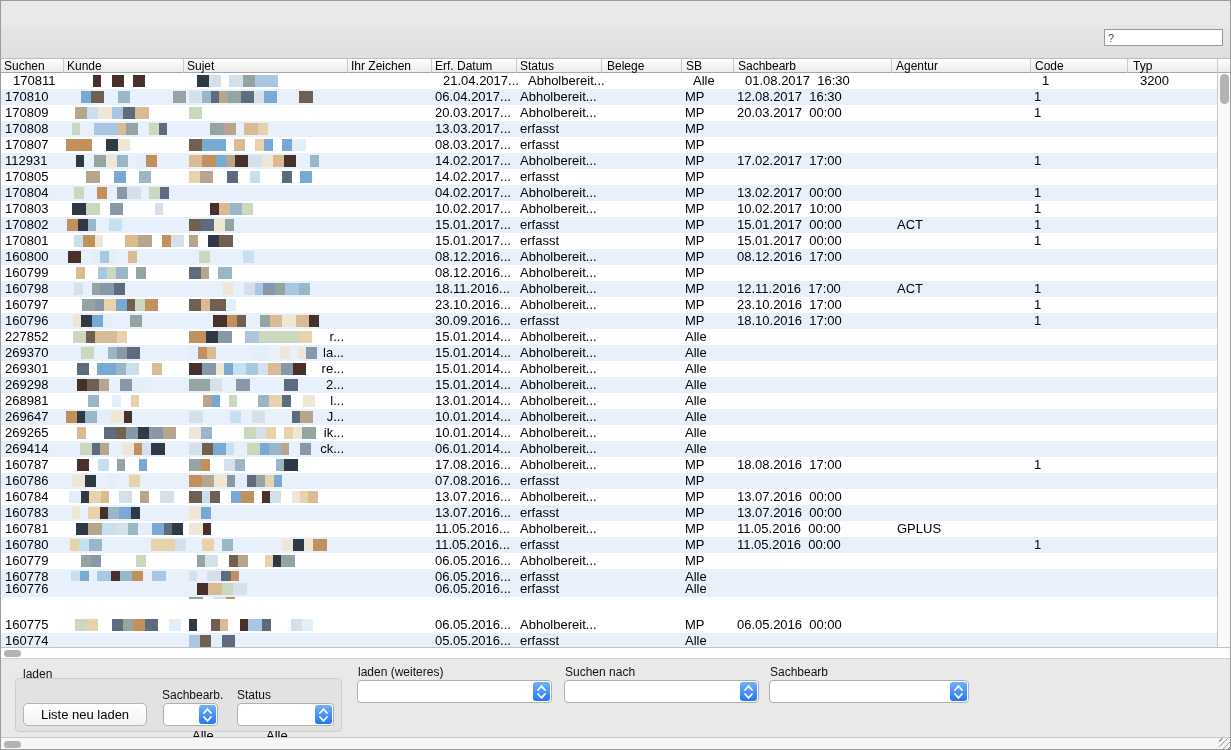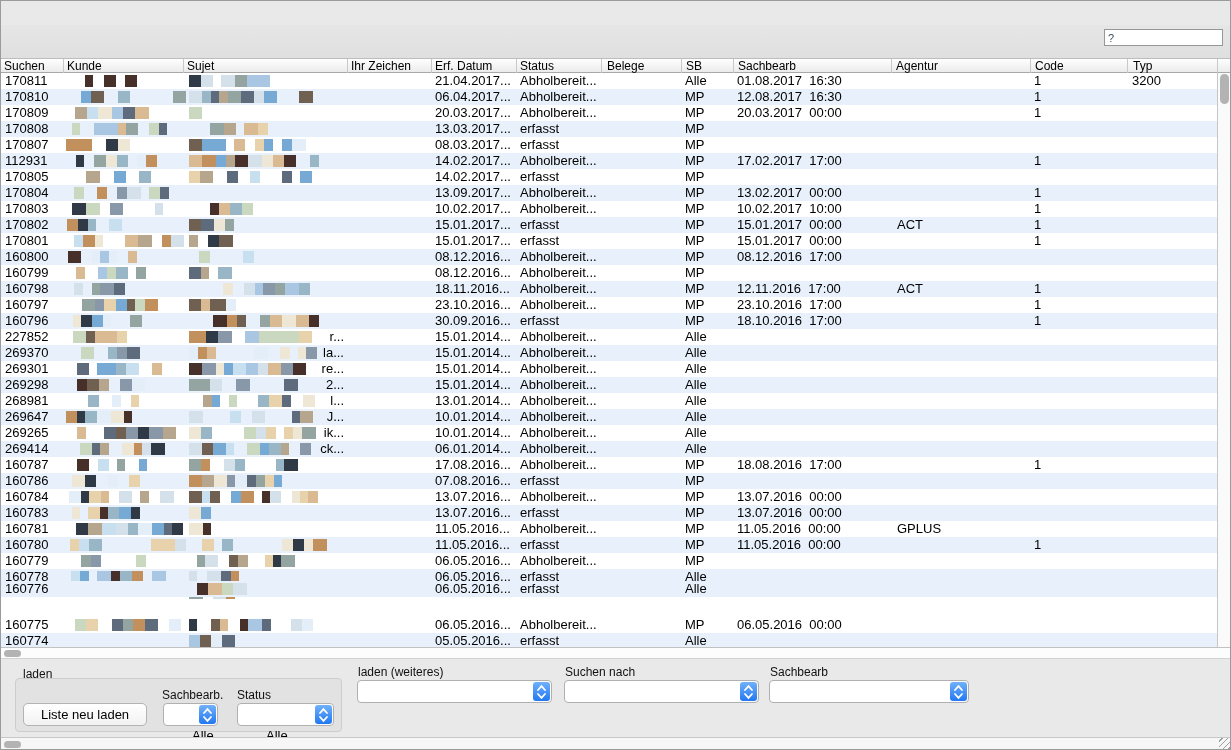"170811" div.row { margin-left: none -> 8px }
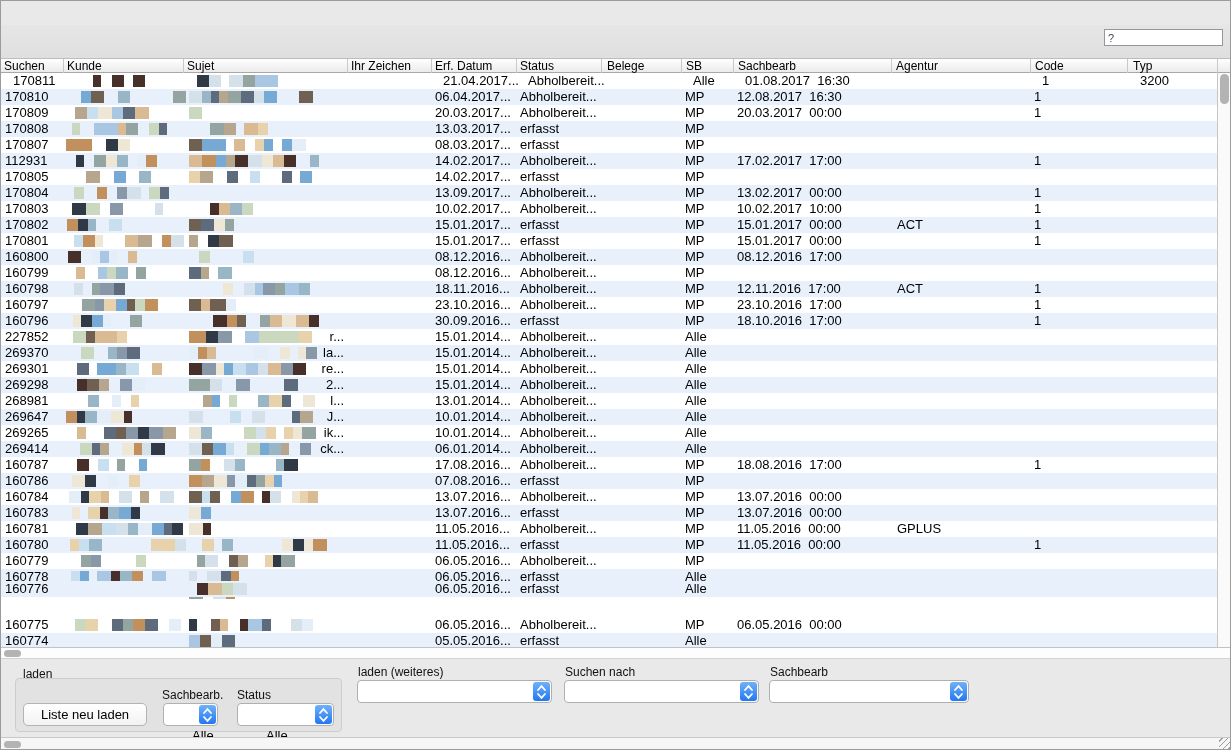"13.09.2017..." div.cell { text: 13.09.2017 -> 04.02.2017 }
